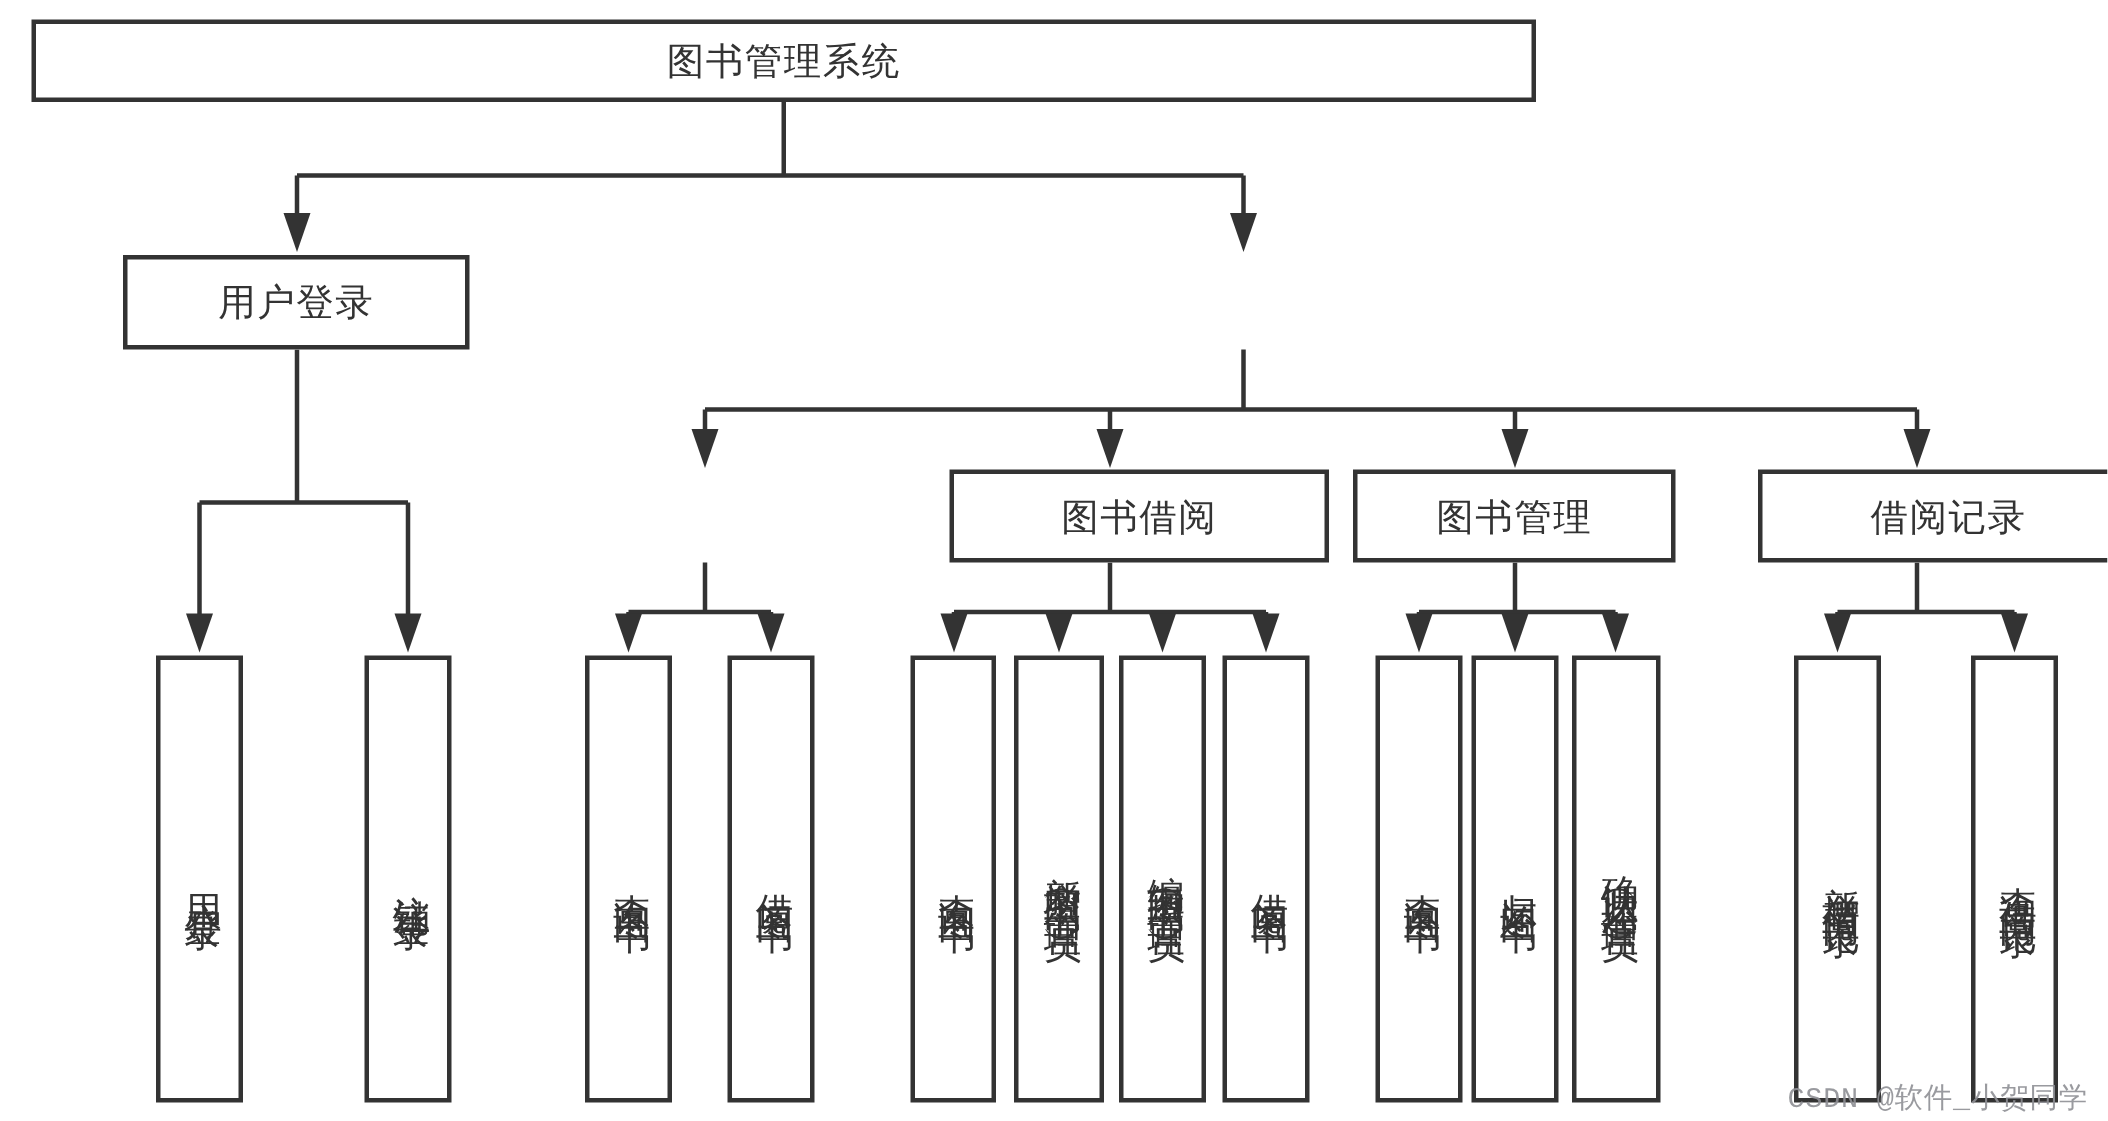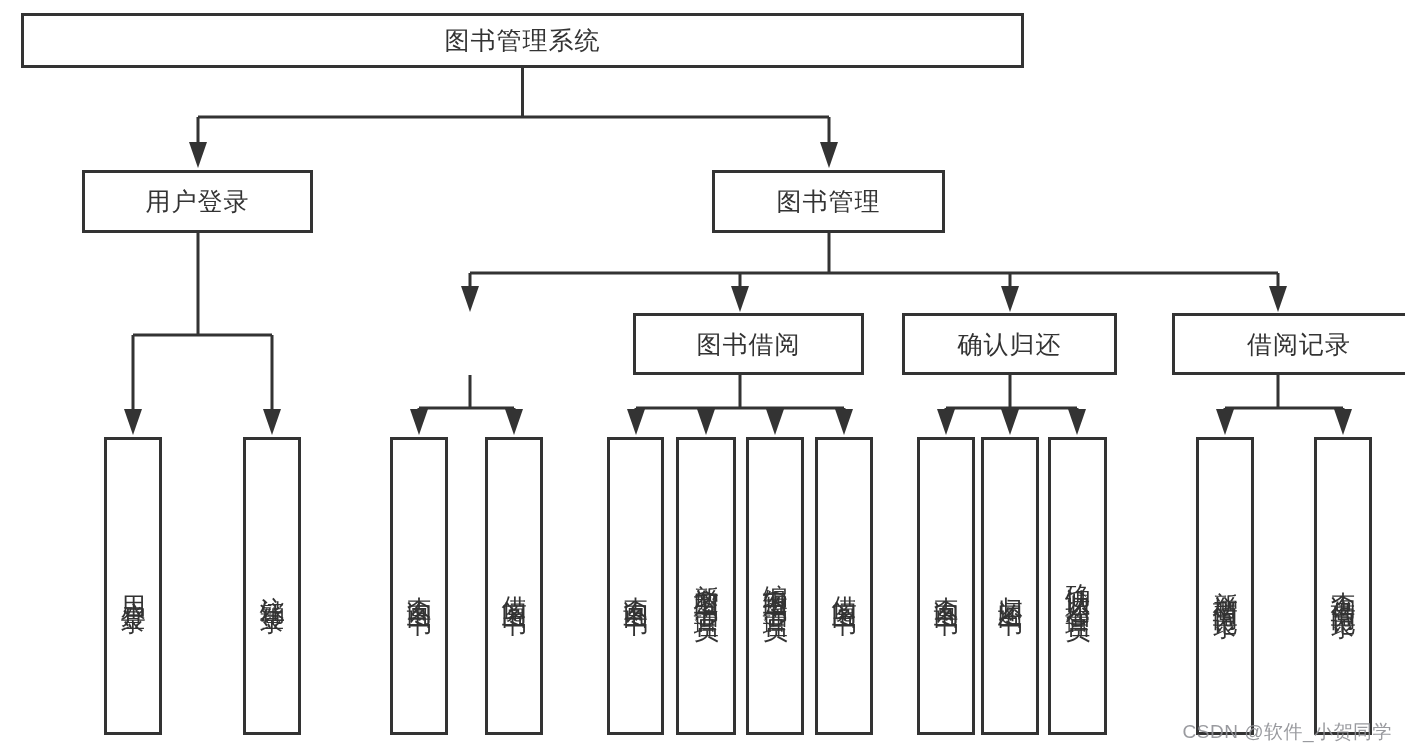"图书管理系统" #canvas { font-family: Liberation Sans, sans-serif -> Liberation Mono, monospace }
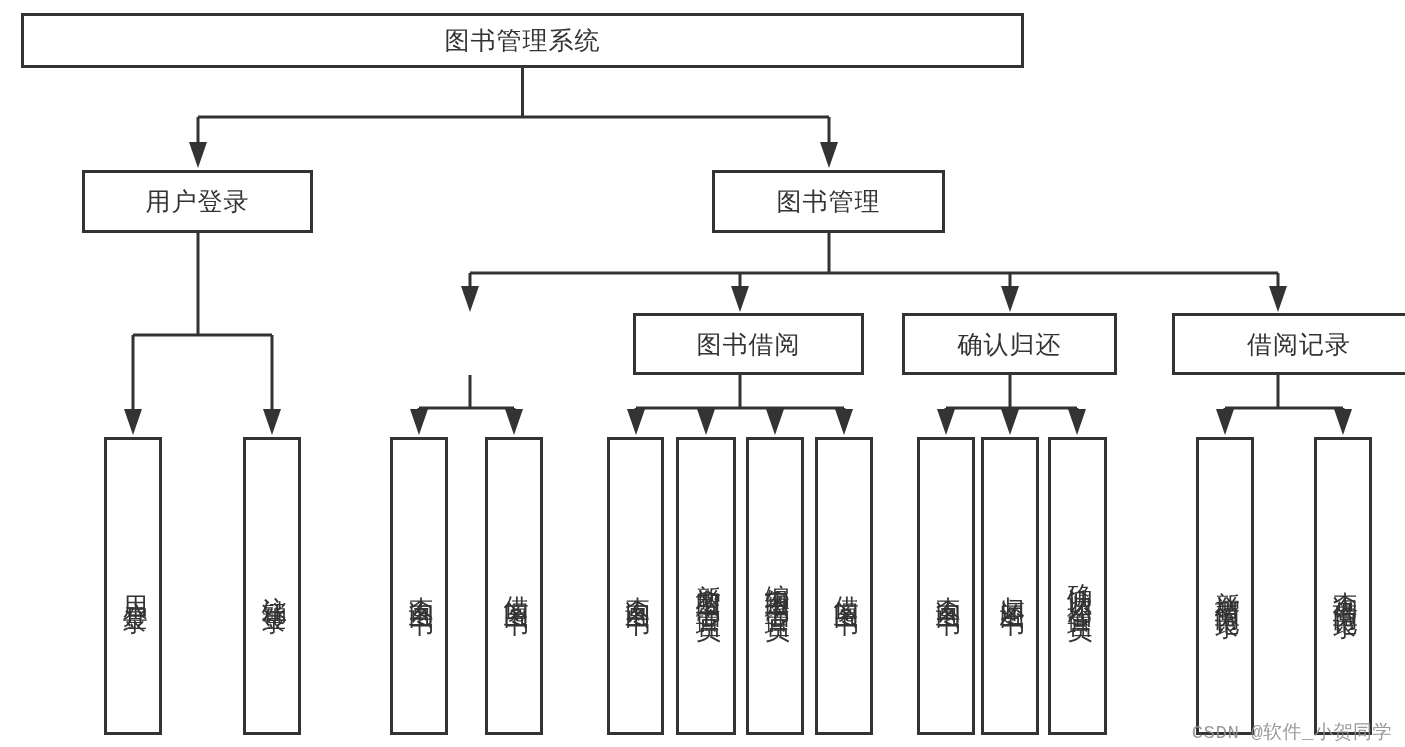"图书管理" div.node { html: <div> <span>图书管理</span> </div> -> none }
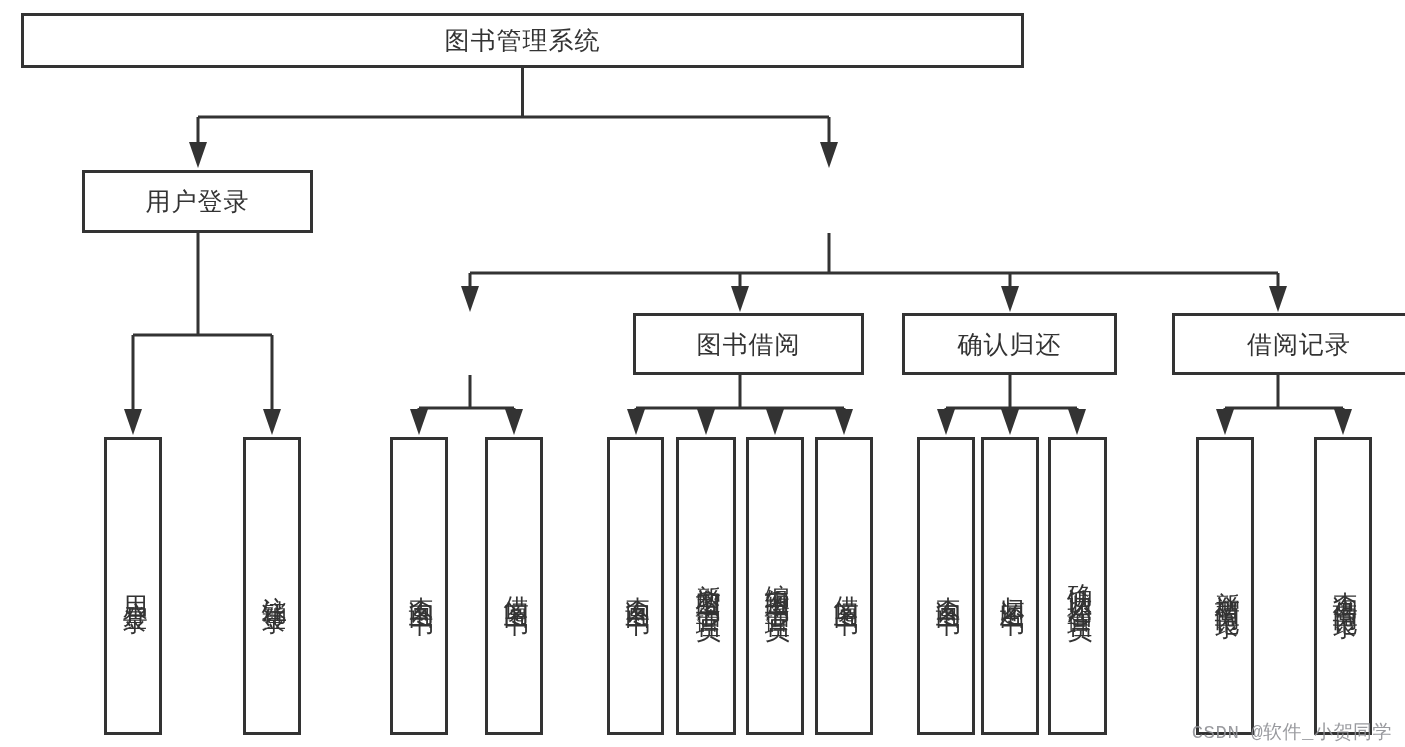"图书借阅" div.node { width: 231px -> 253px }
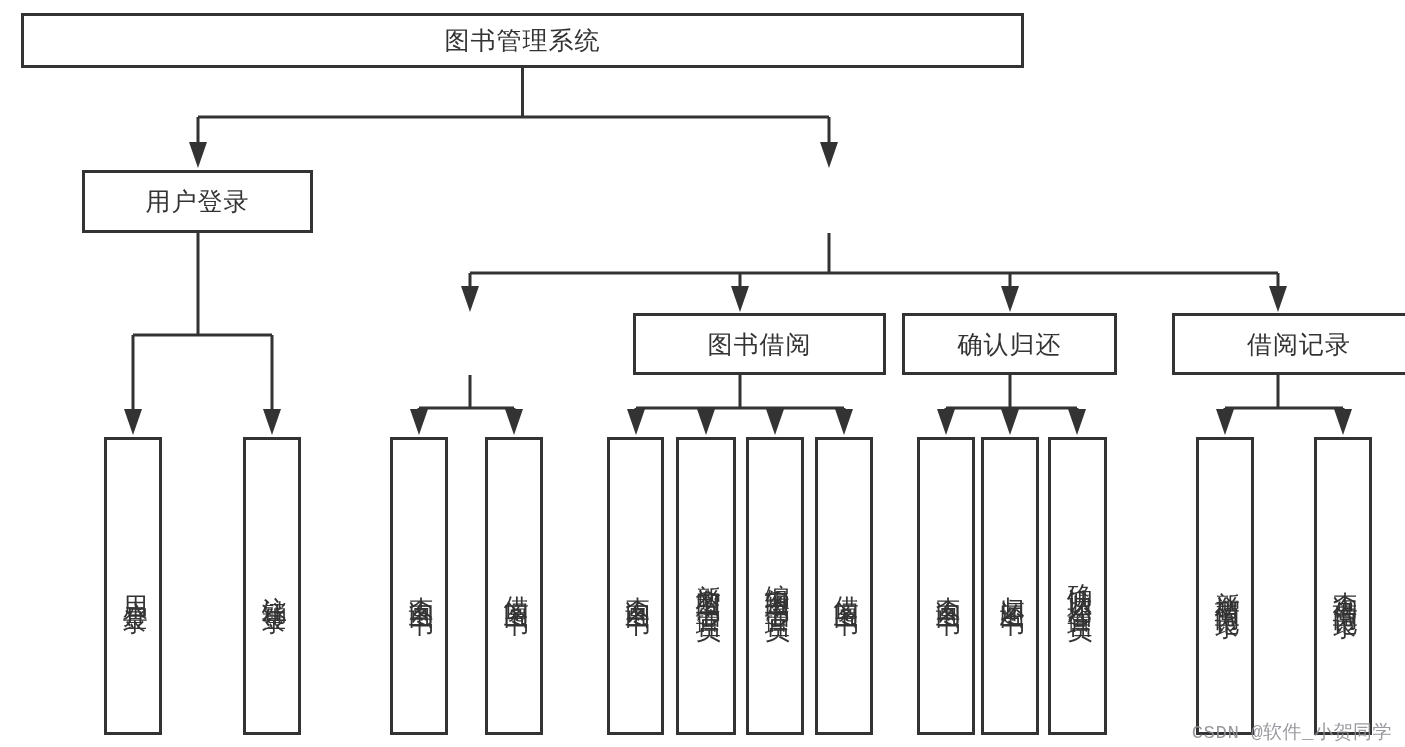"确认归还" span { text: 确认归还 -> 图书管理 }
